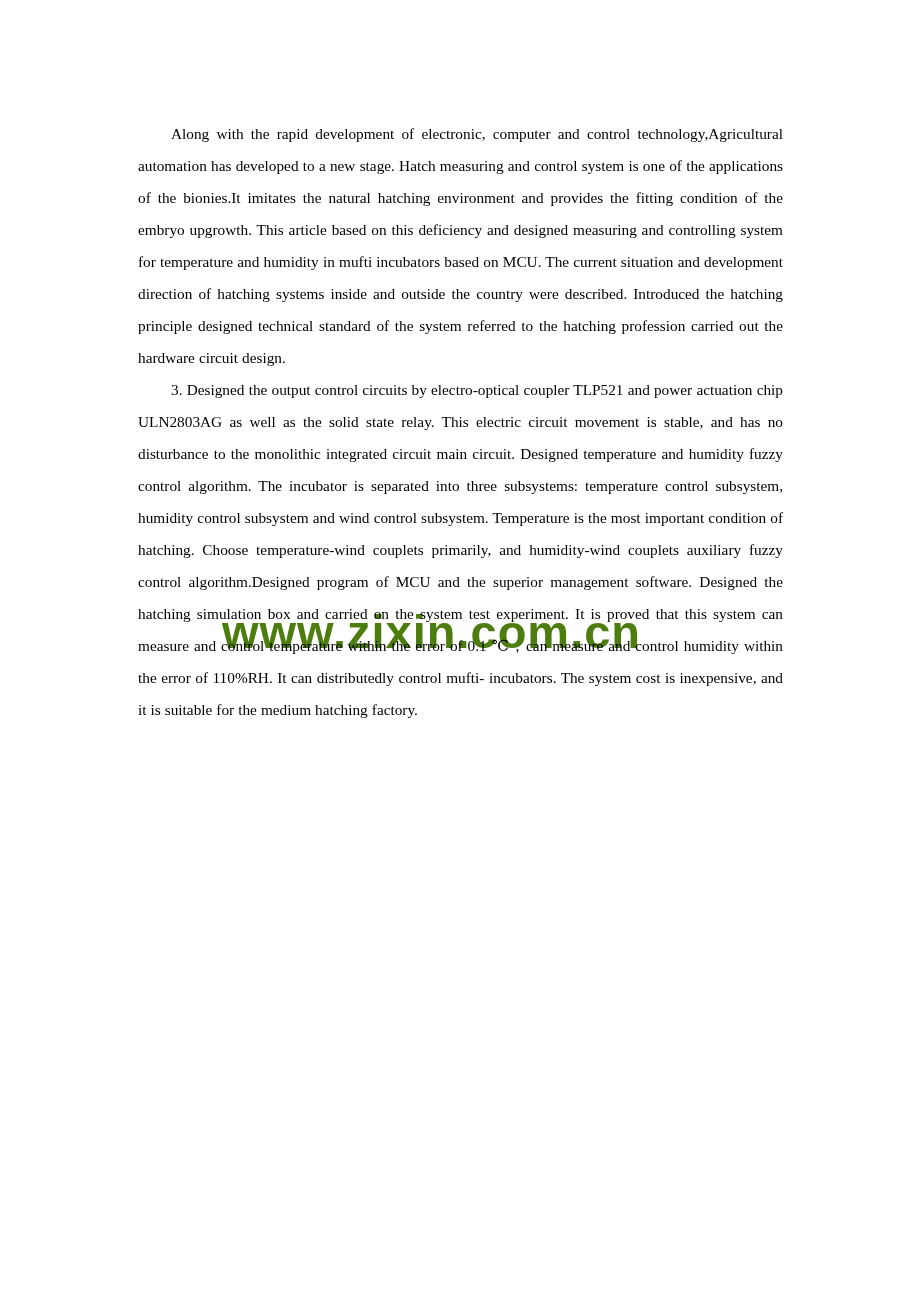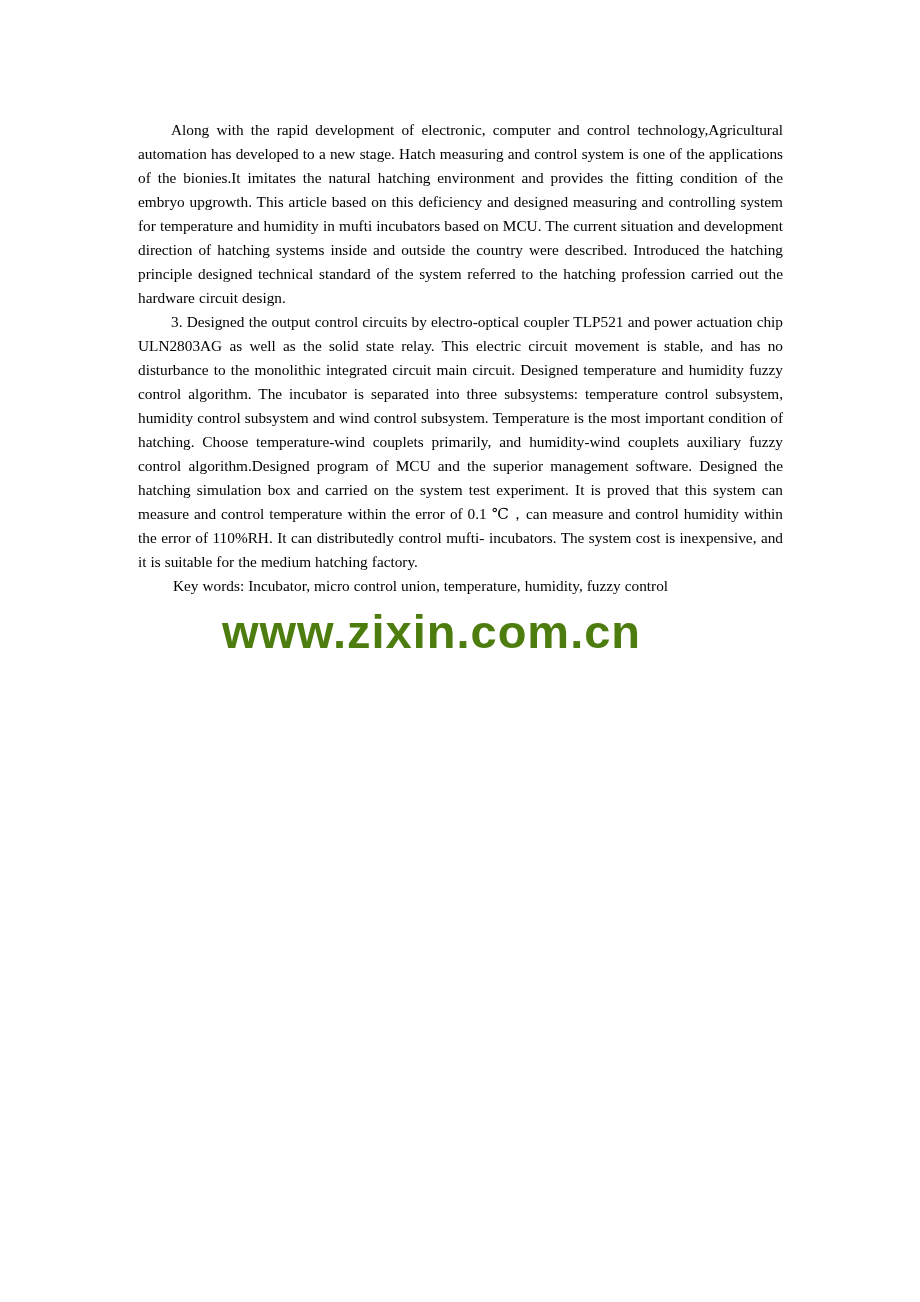"Along with the rapid development" .para { line-height: 24px -> 32px }
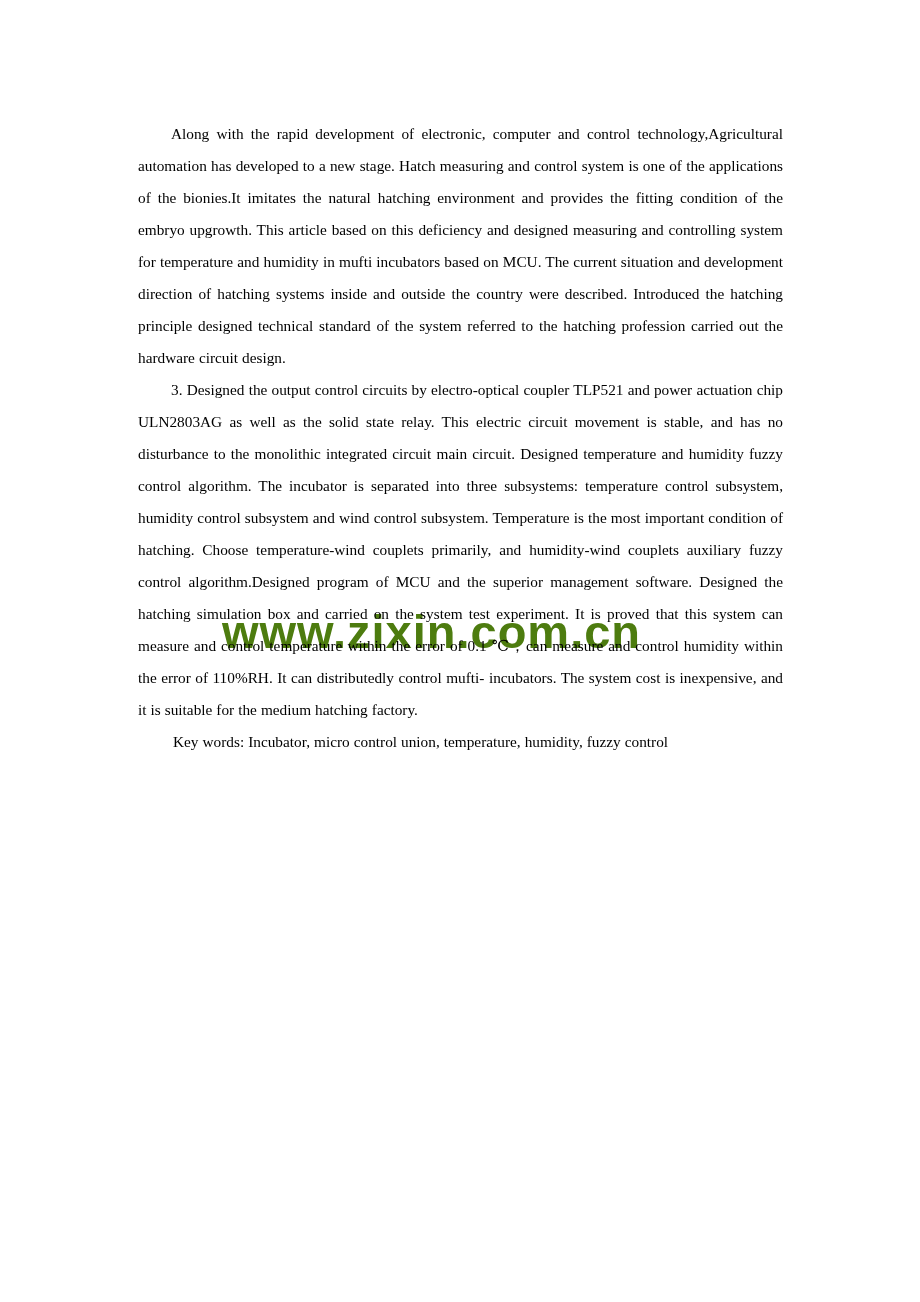"Key words: Incubator, micro control" p.para { html: <p>Key words: Incubator, micro control union, temperature, humidity, fuzzy control</p> -> none }
